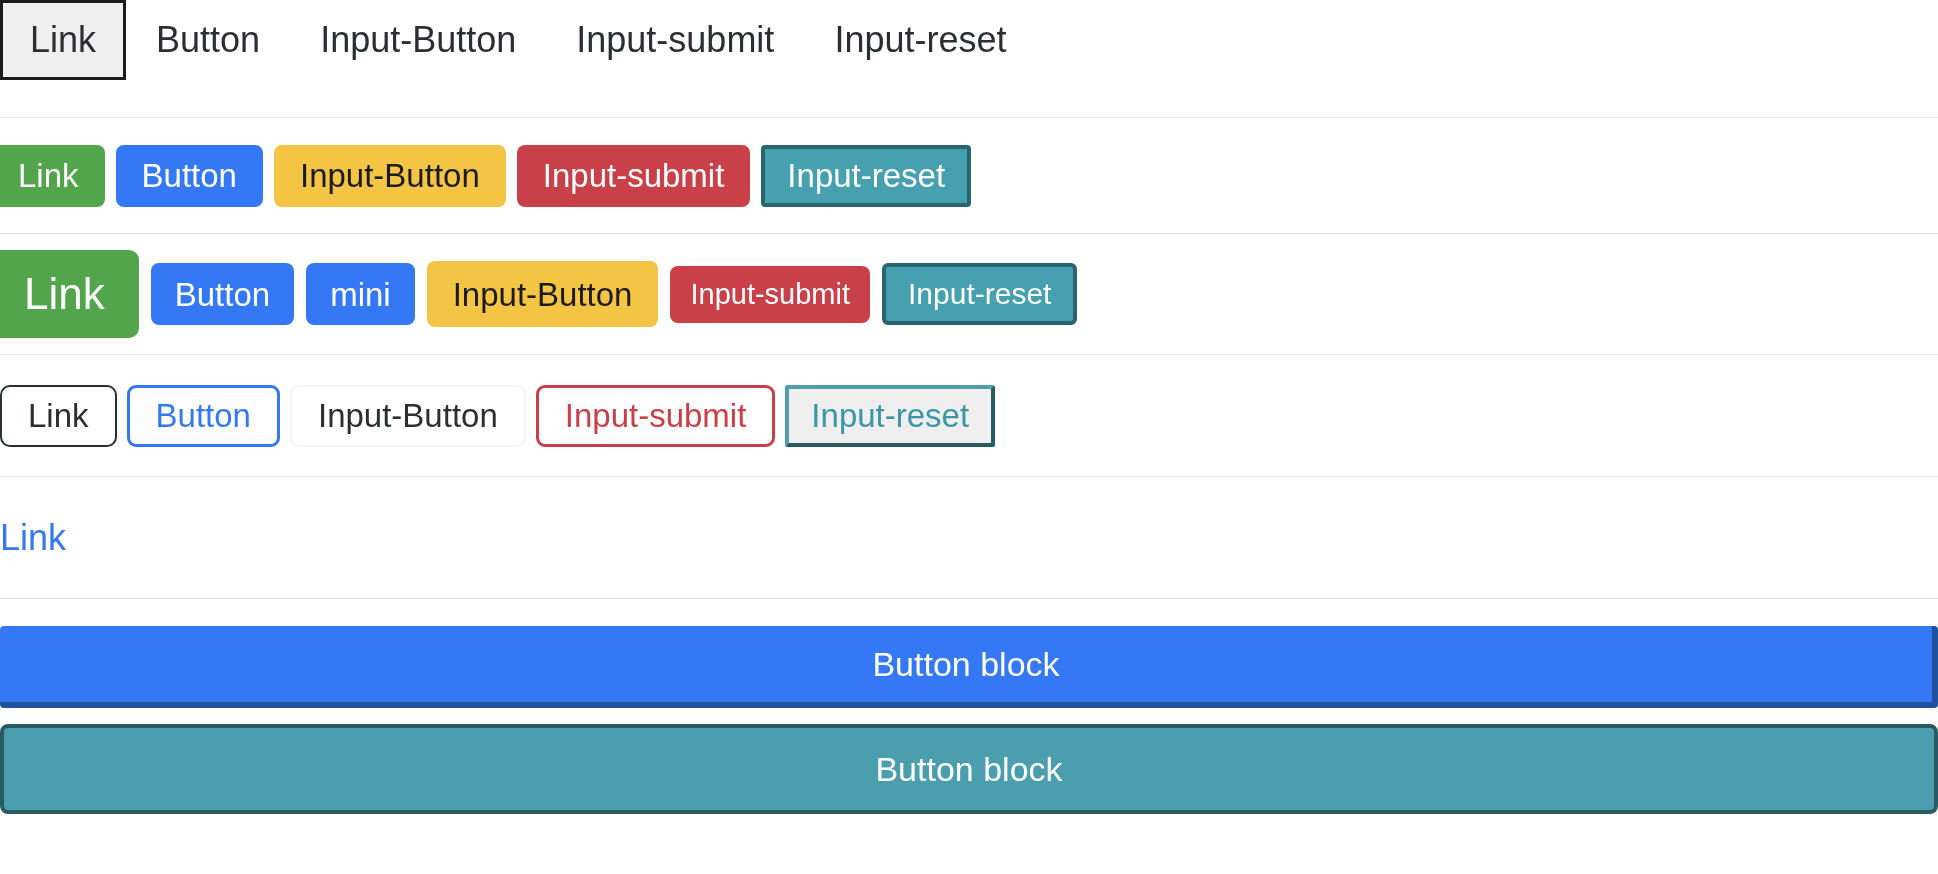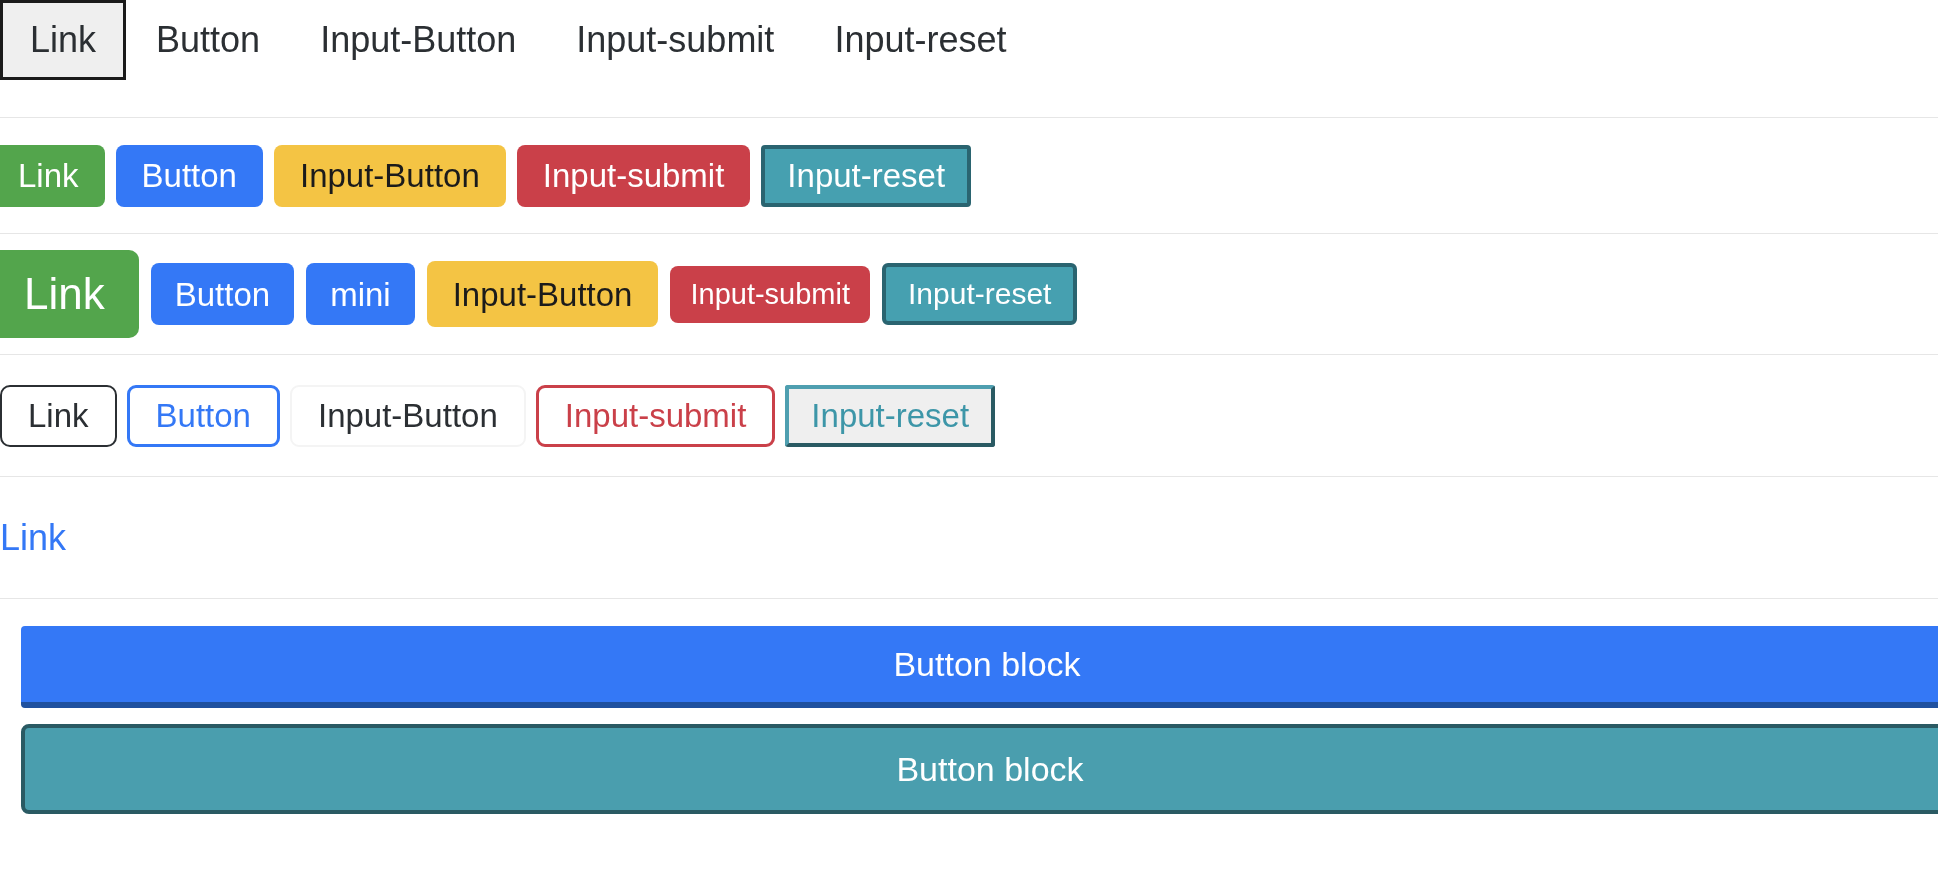"Button block" .block-area { margin-left: 21px -> none }
